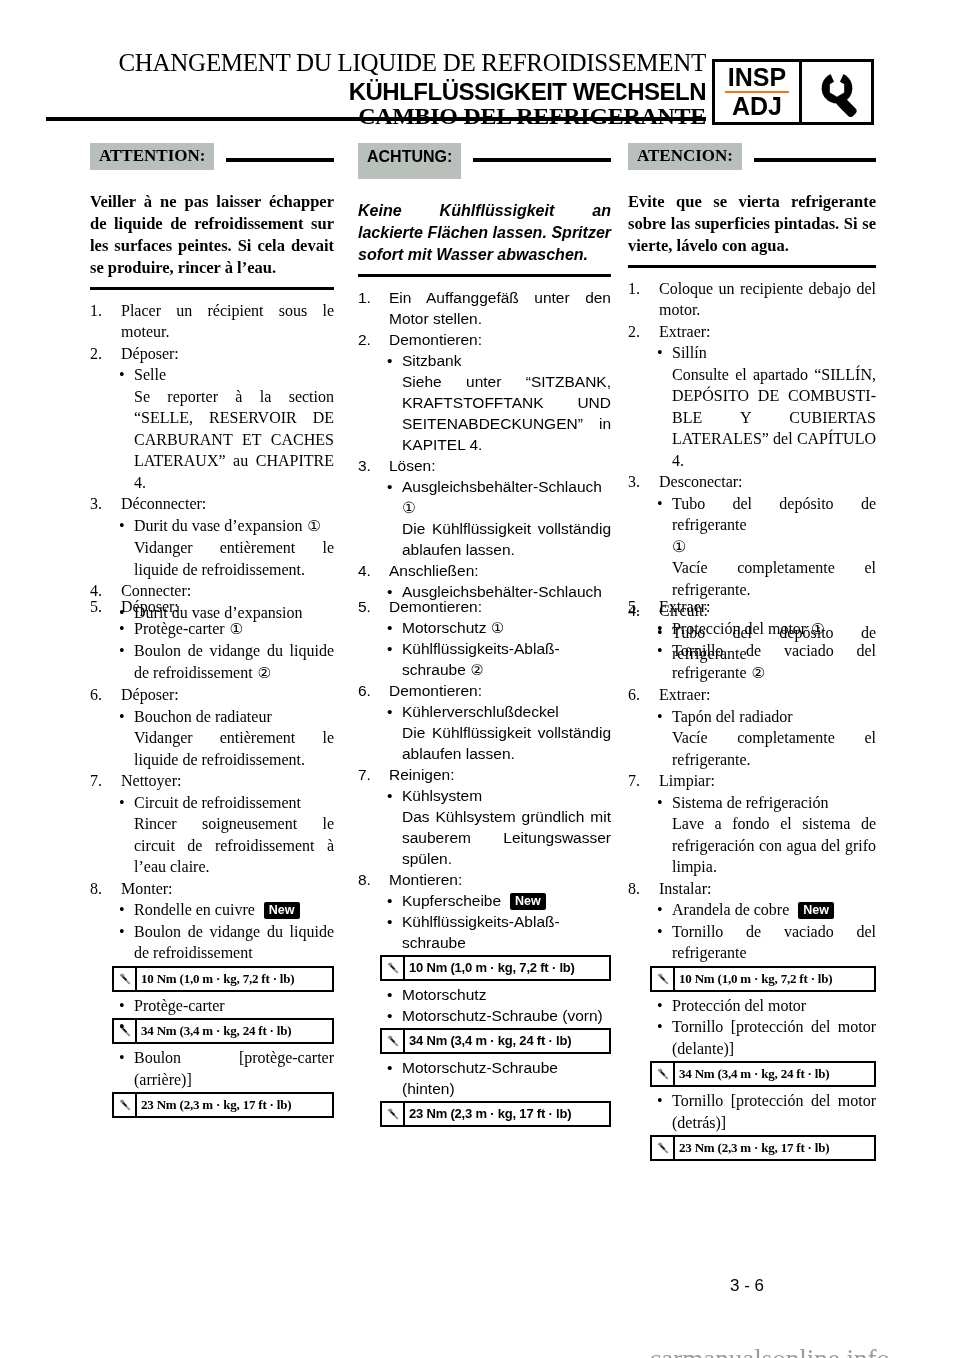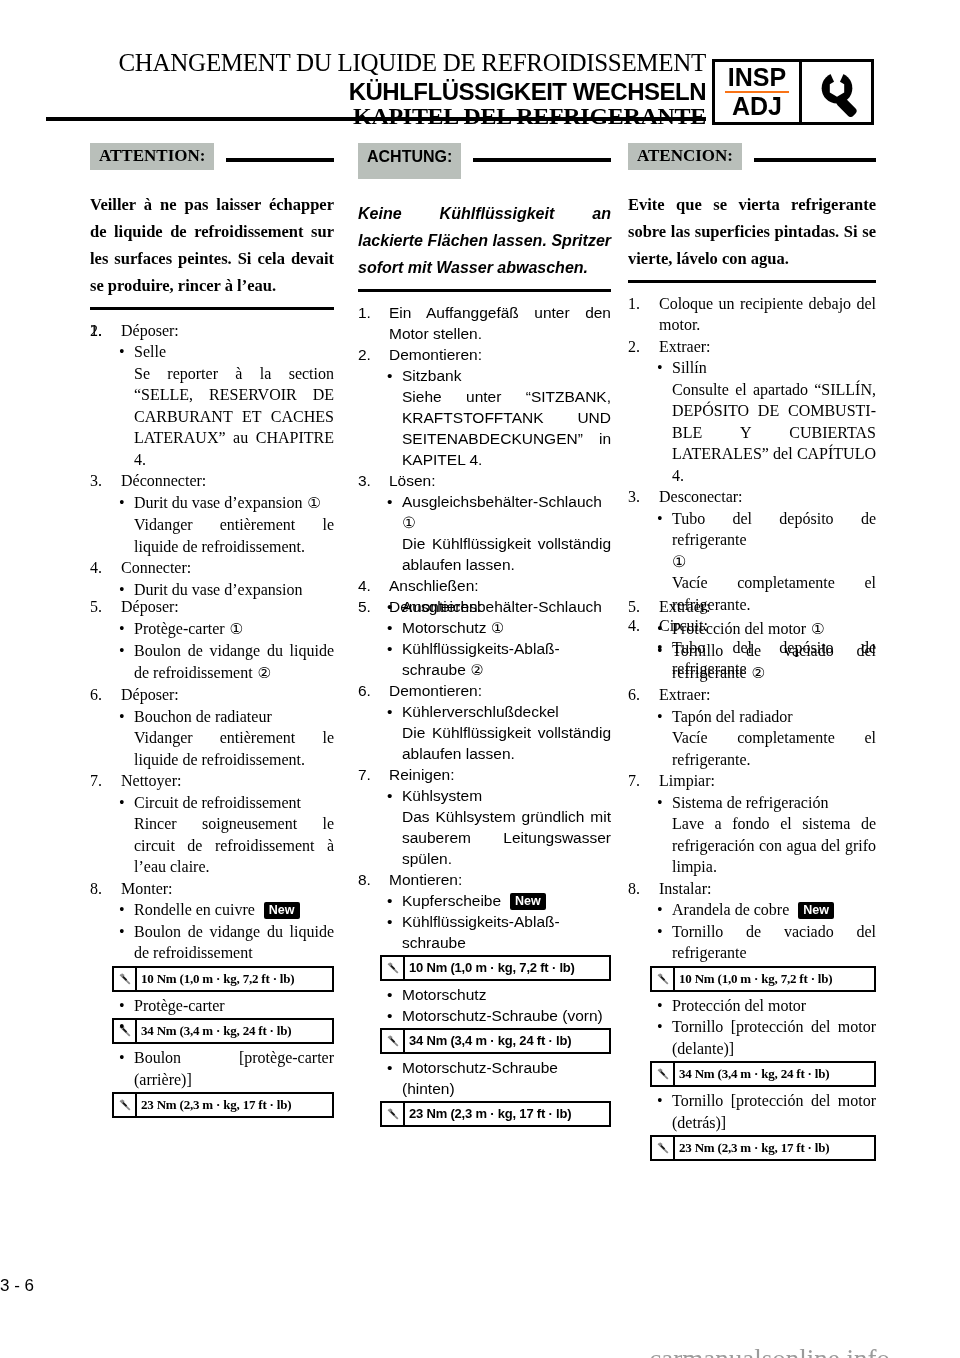"KAPITEL DEL REFRIGERANTE" div.t-es { text: KAPITEL -> CAMBIO }
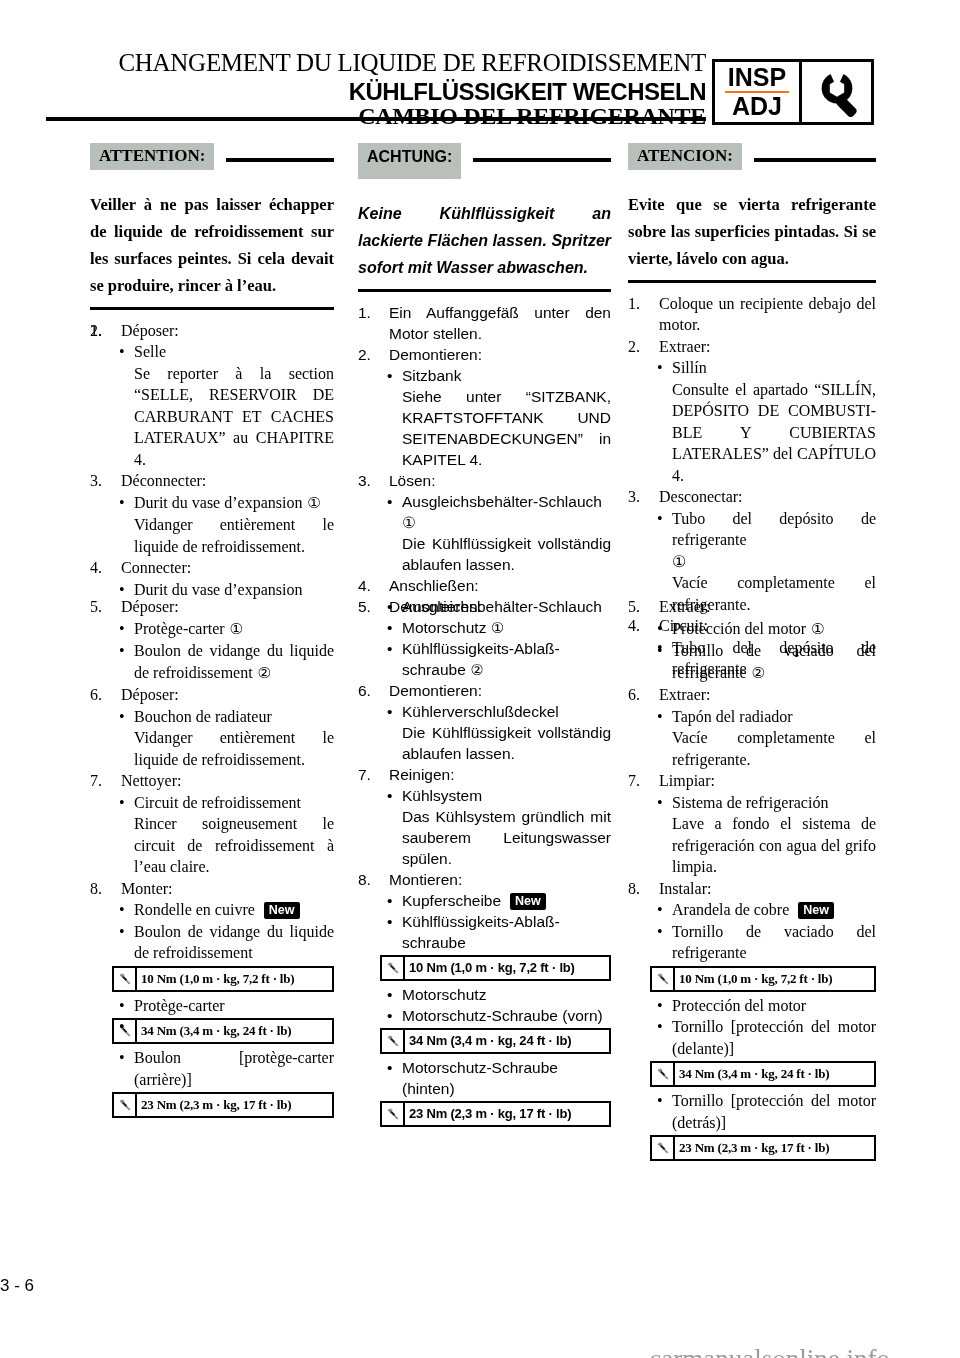"Veiller à ne pas laisser" .caution-text { line-height: 27px -> 22px }
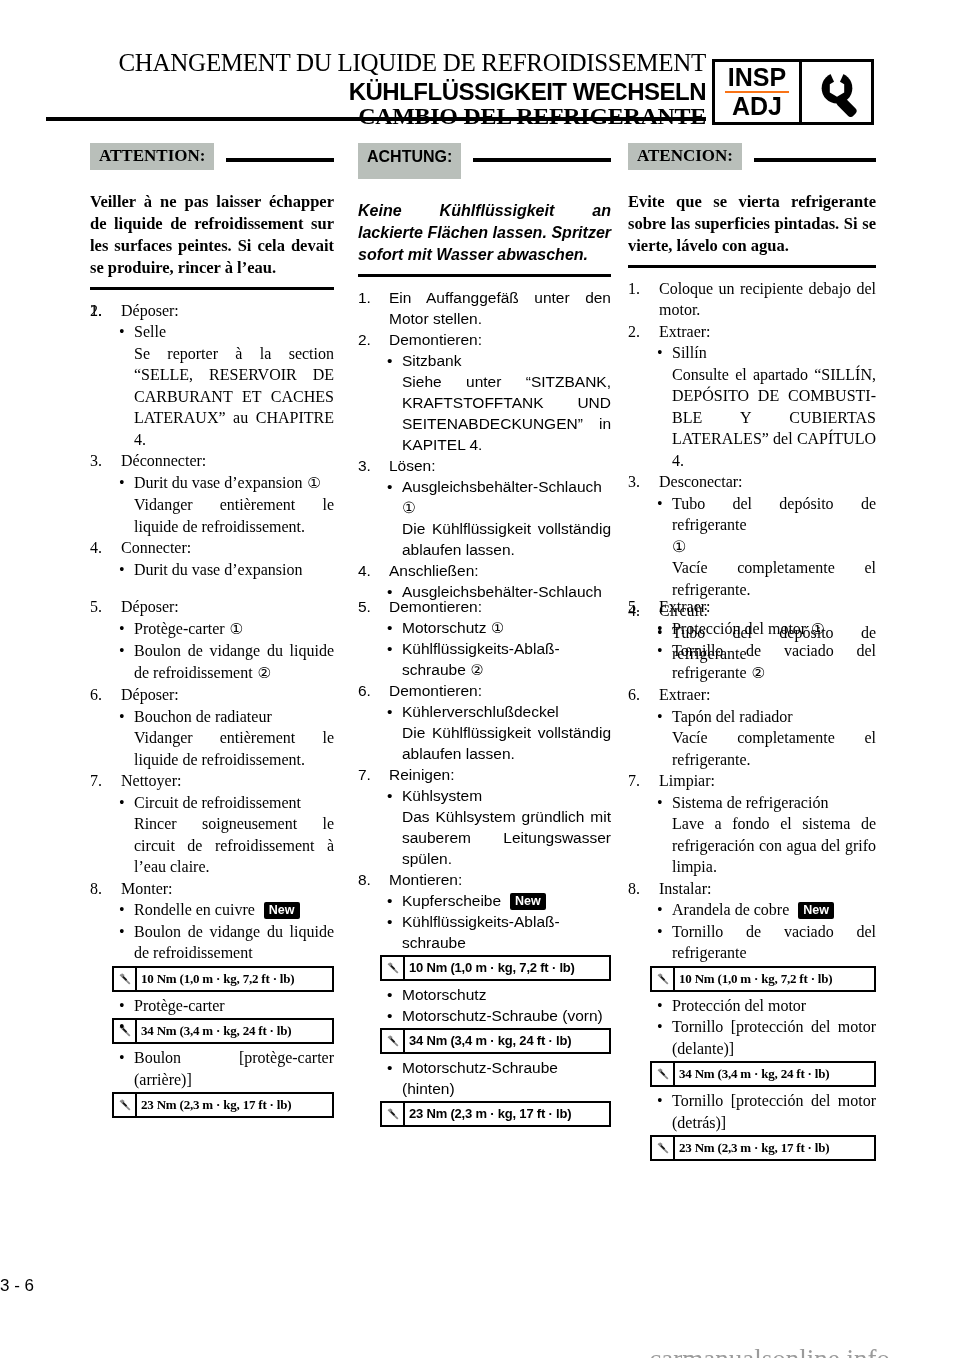"Placer un récipient sous le" span { html: none -> <span>Placer un récipient sous le moteur.</span> }
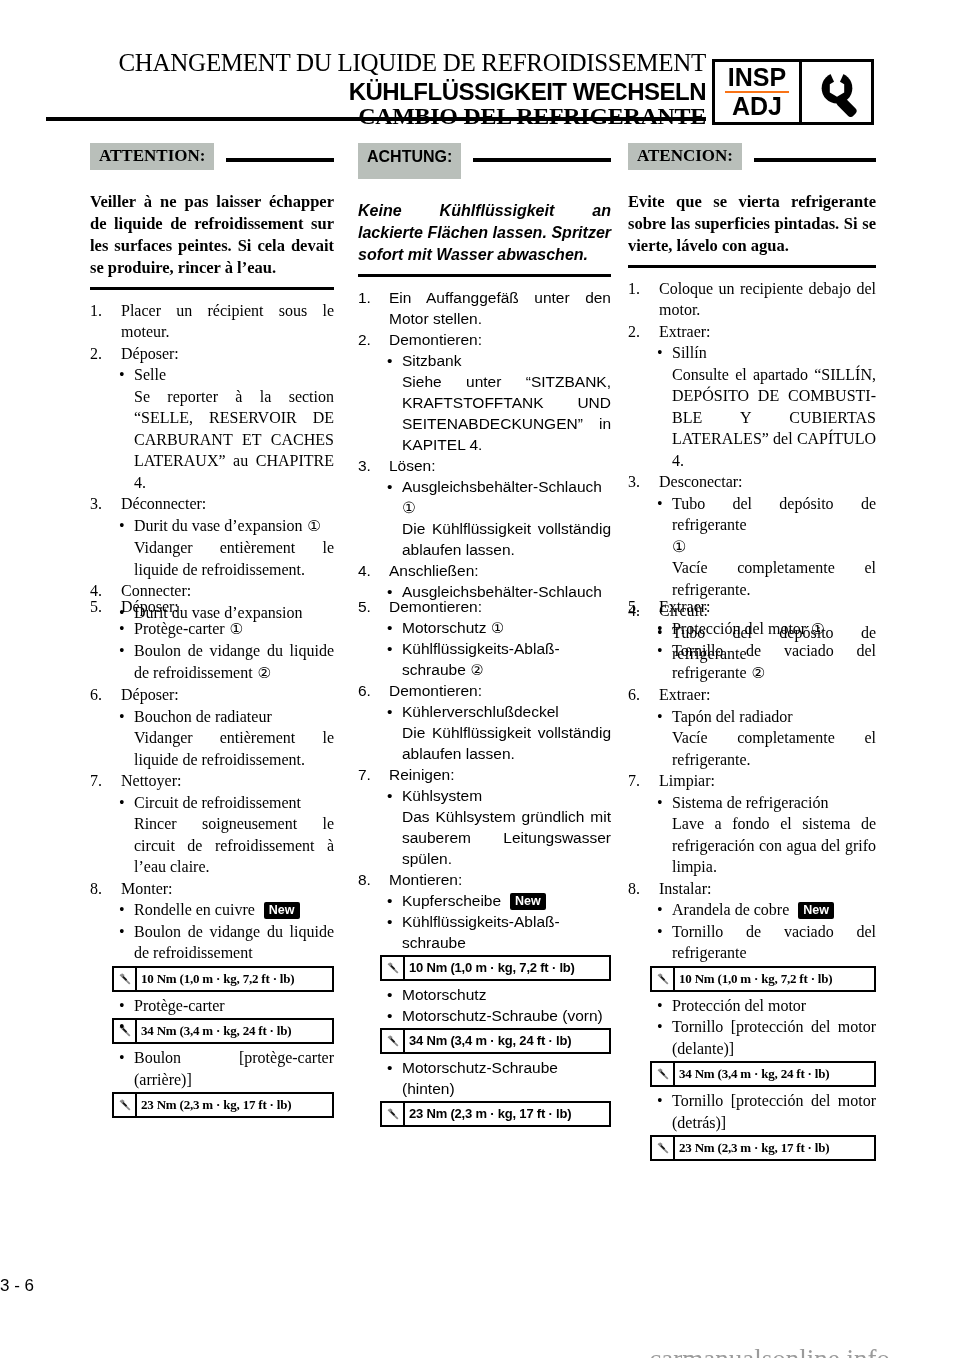"3 - 6" .page-num { text-align: left -> right }
